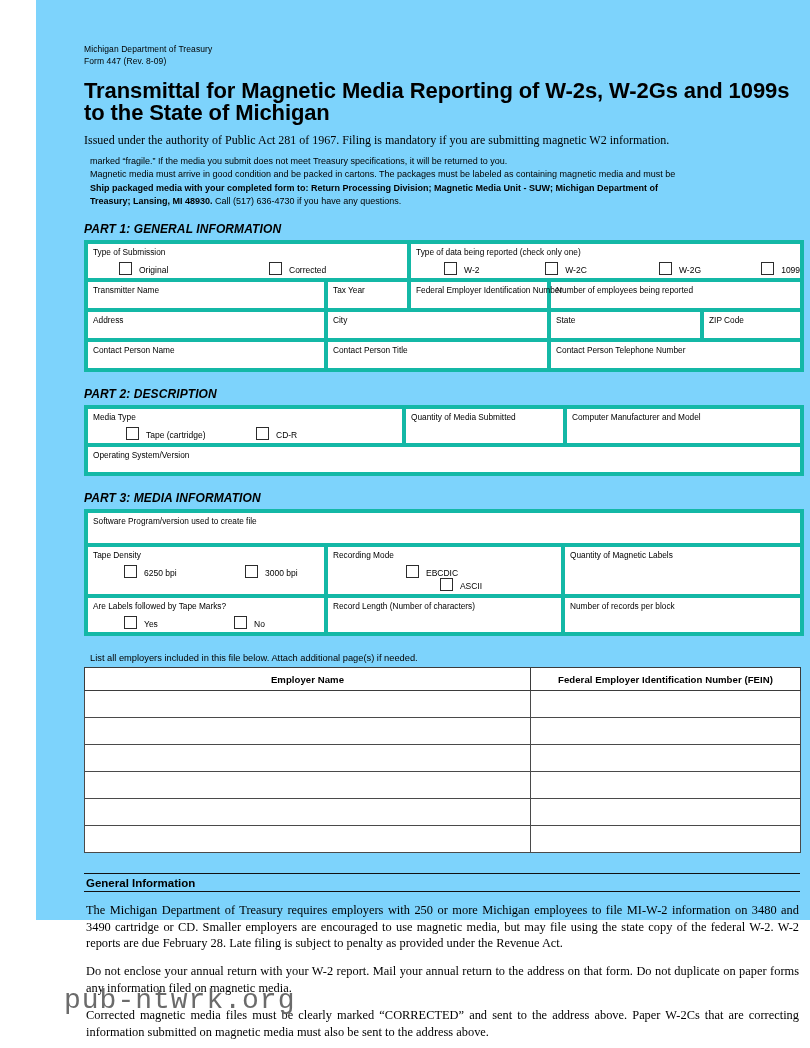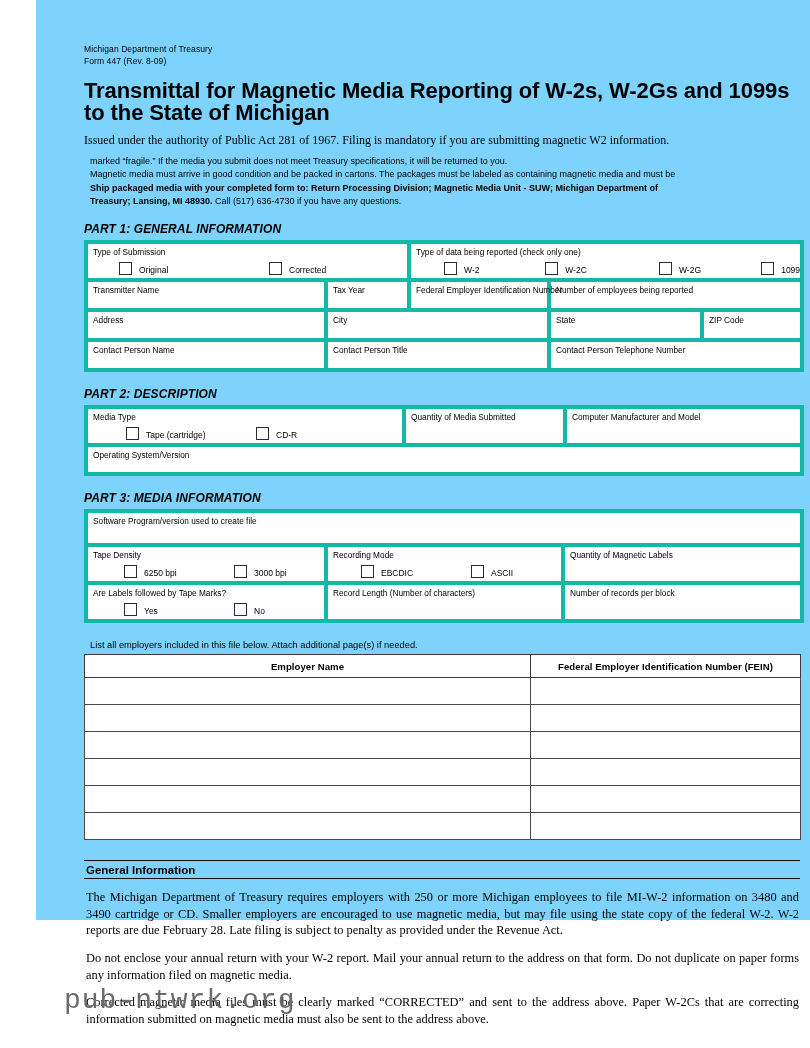"6250 bpi" div.cbrow { gap: none -> 11px }
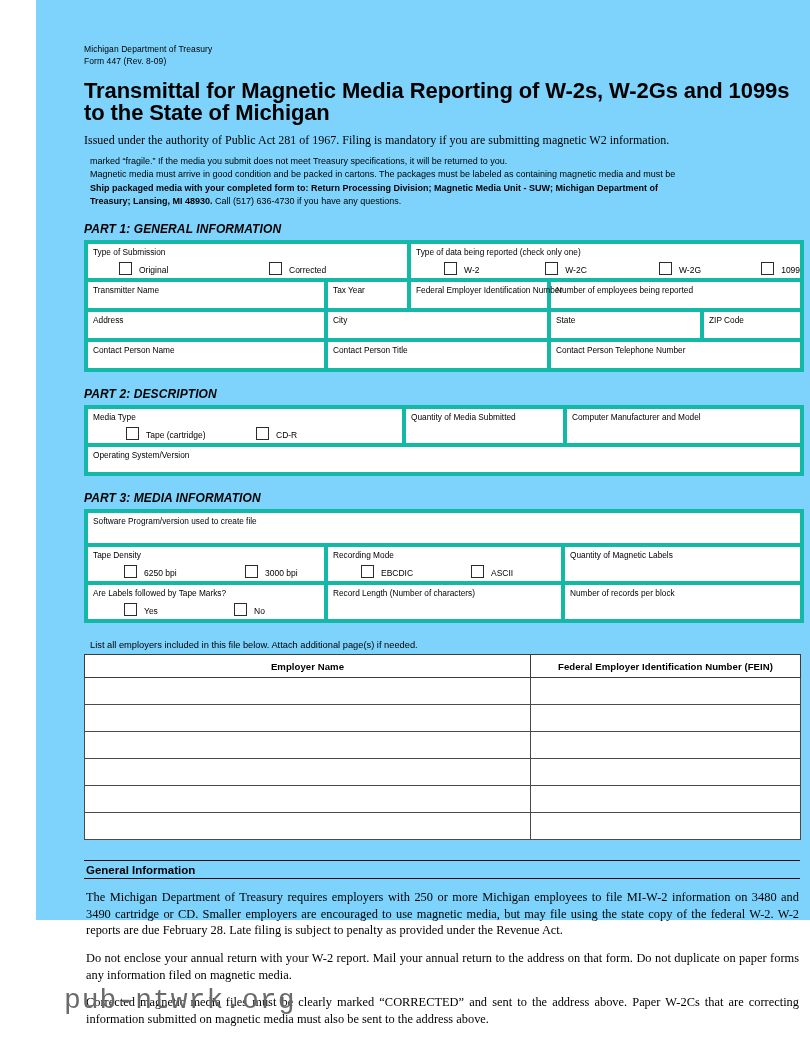"EBCDIC" div.cbrow { flex-direction: none -> column }
